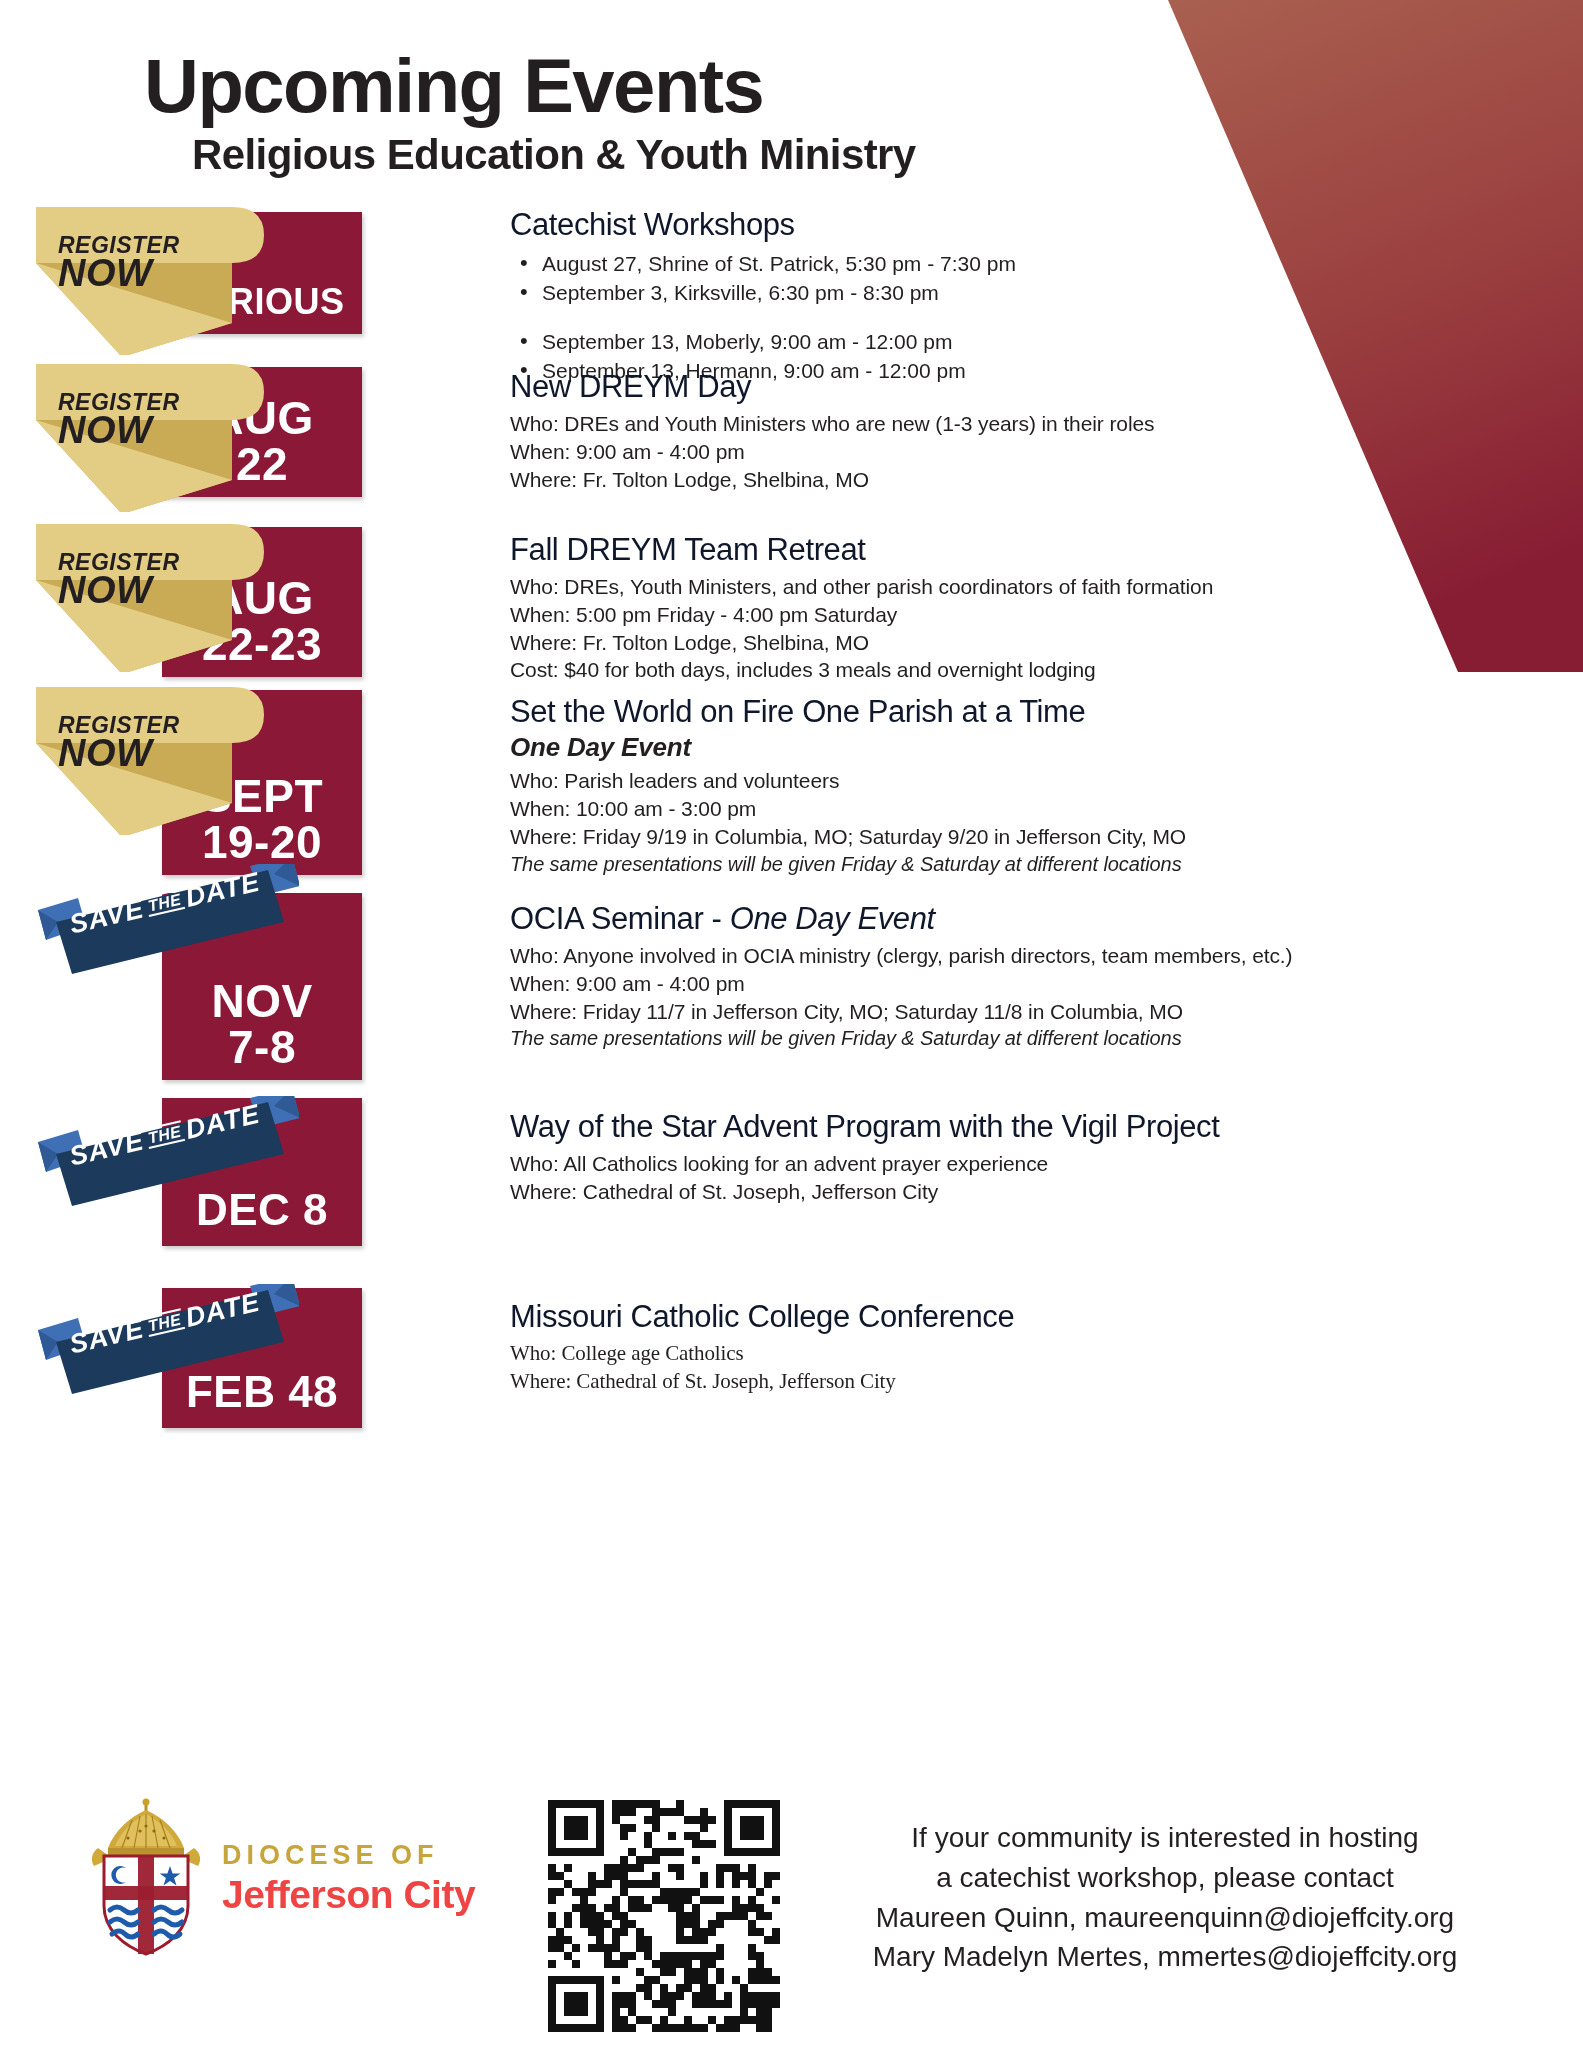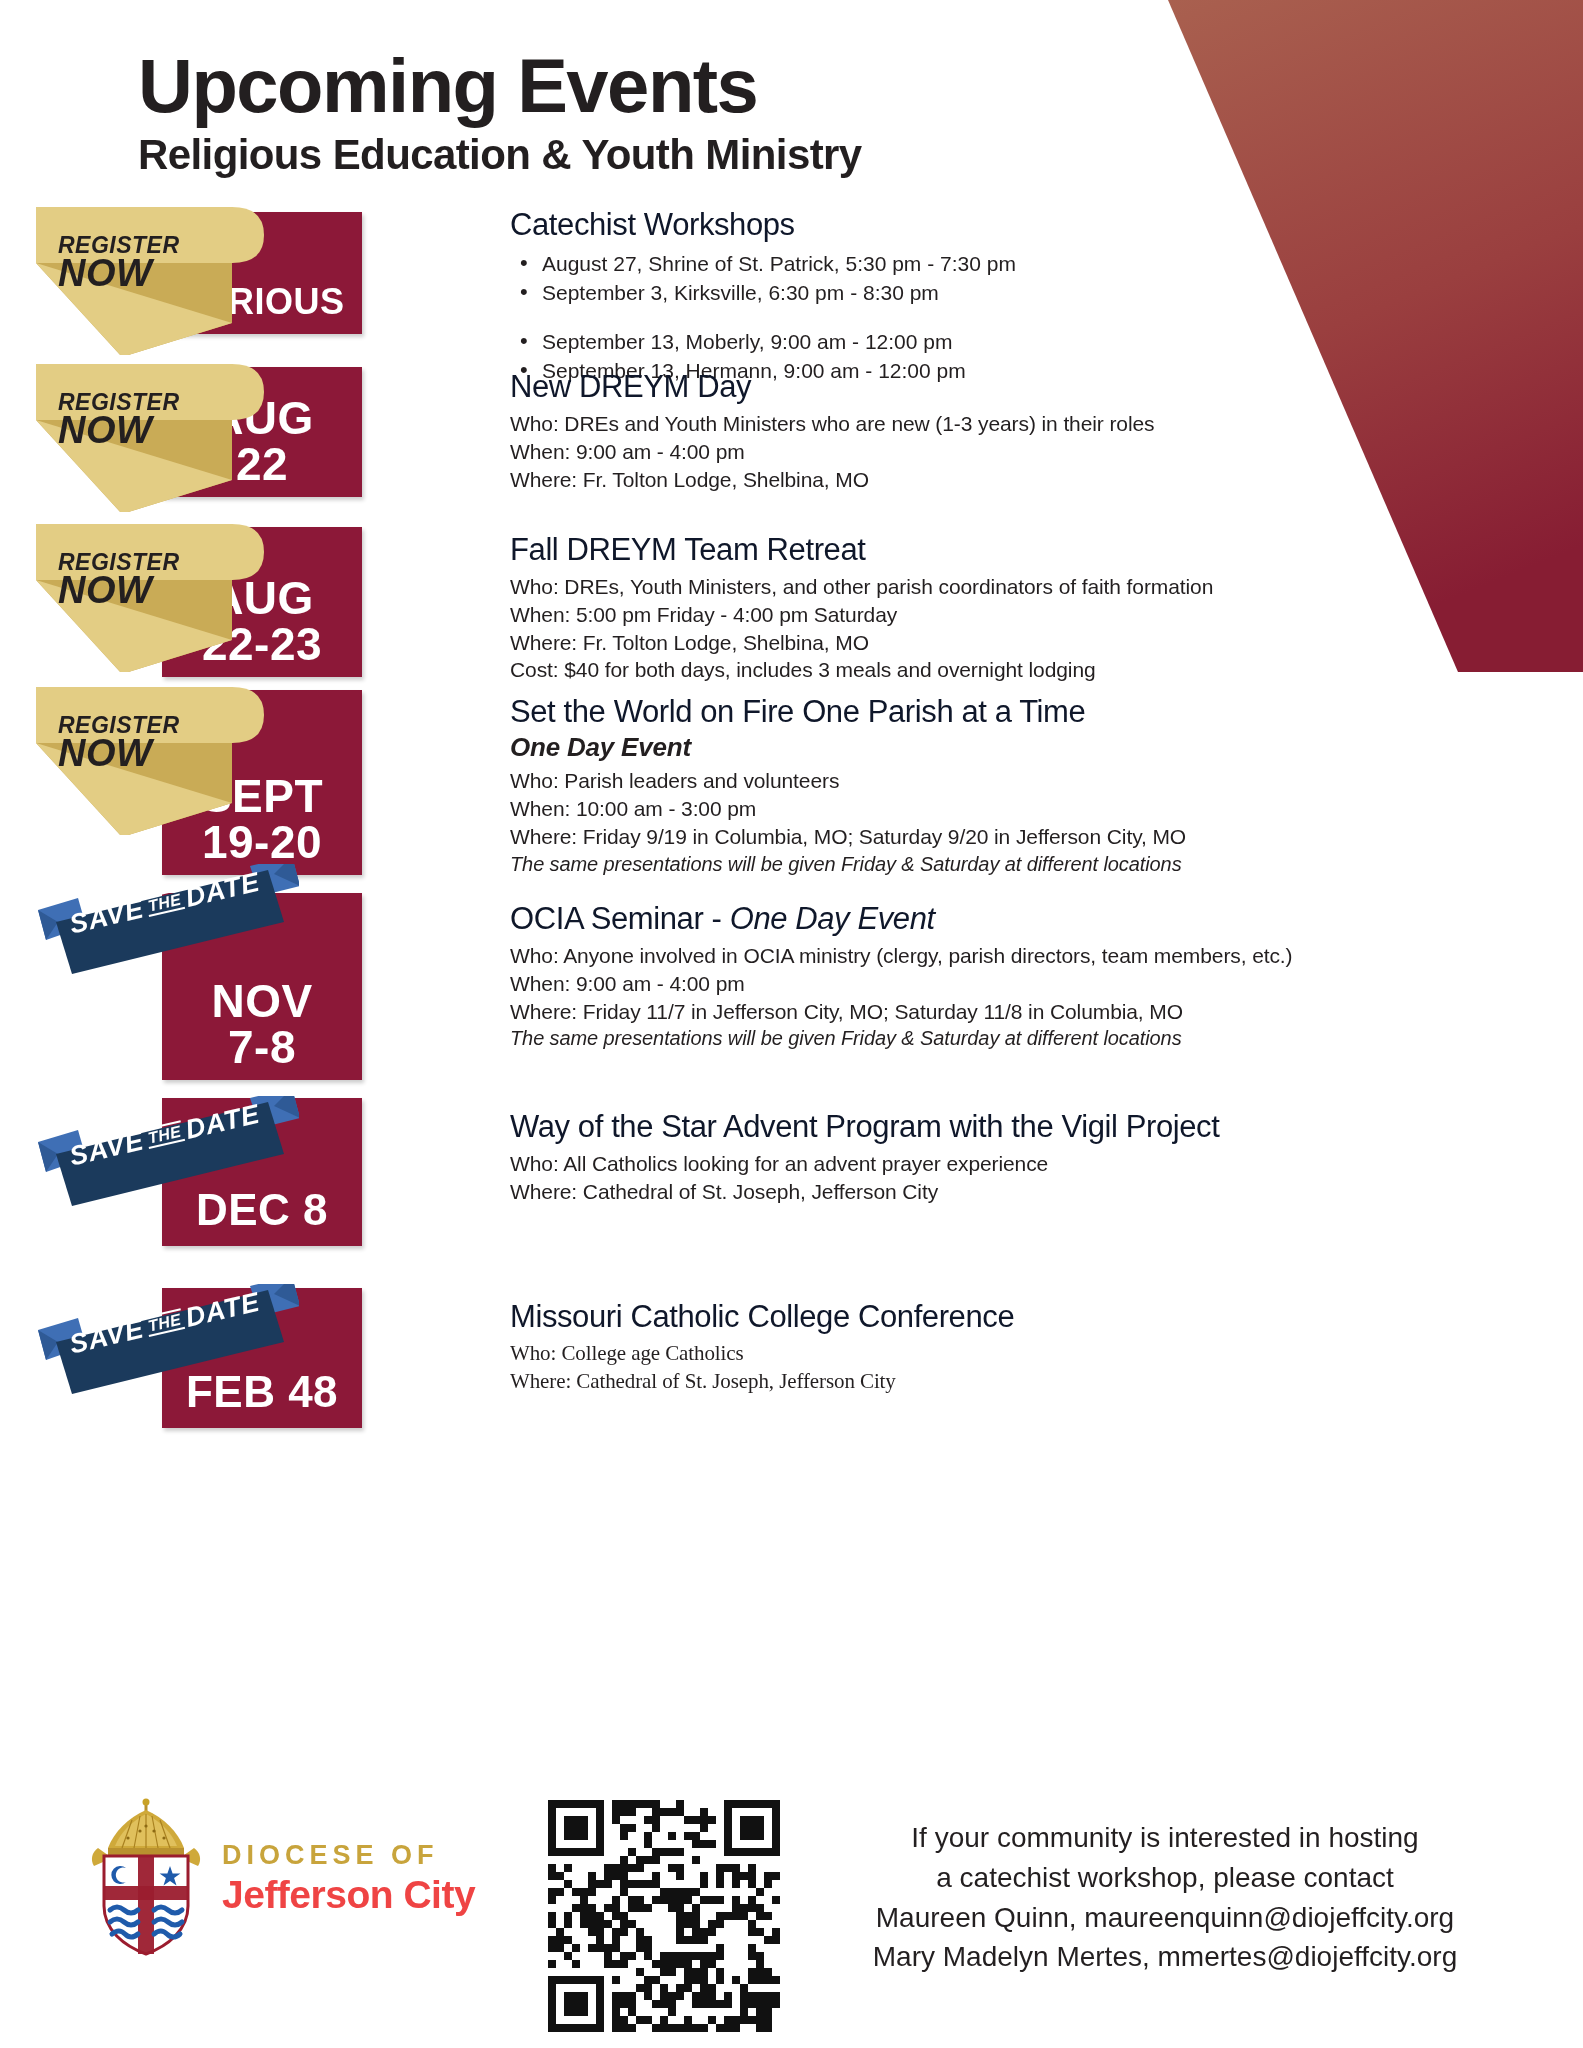"Upcoming Events" .header { left: 138px -> 144px }
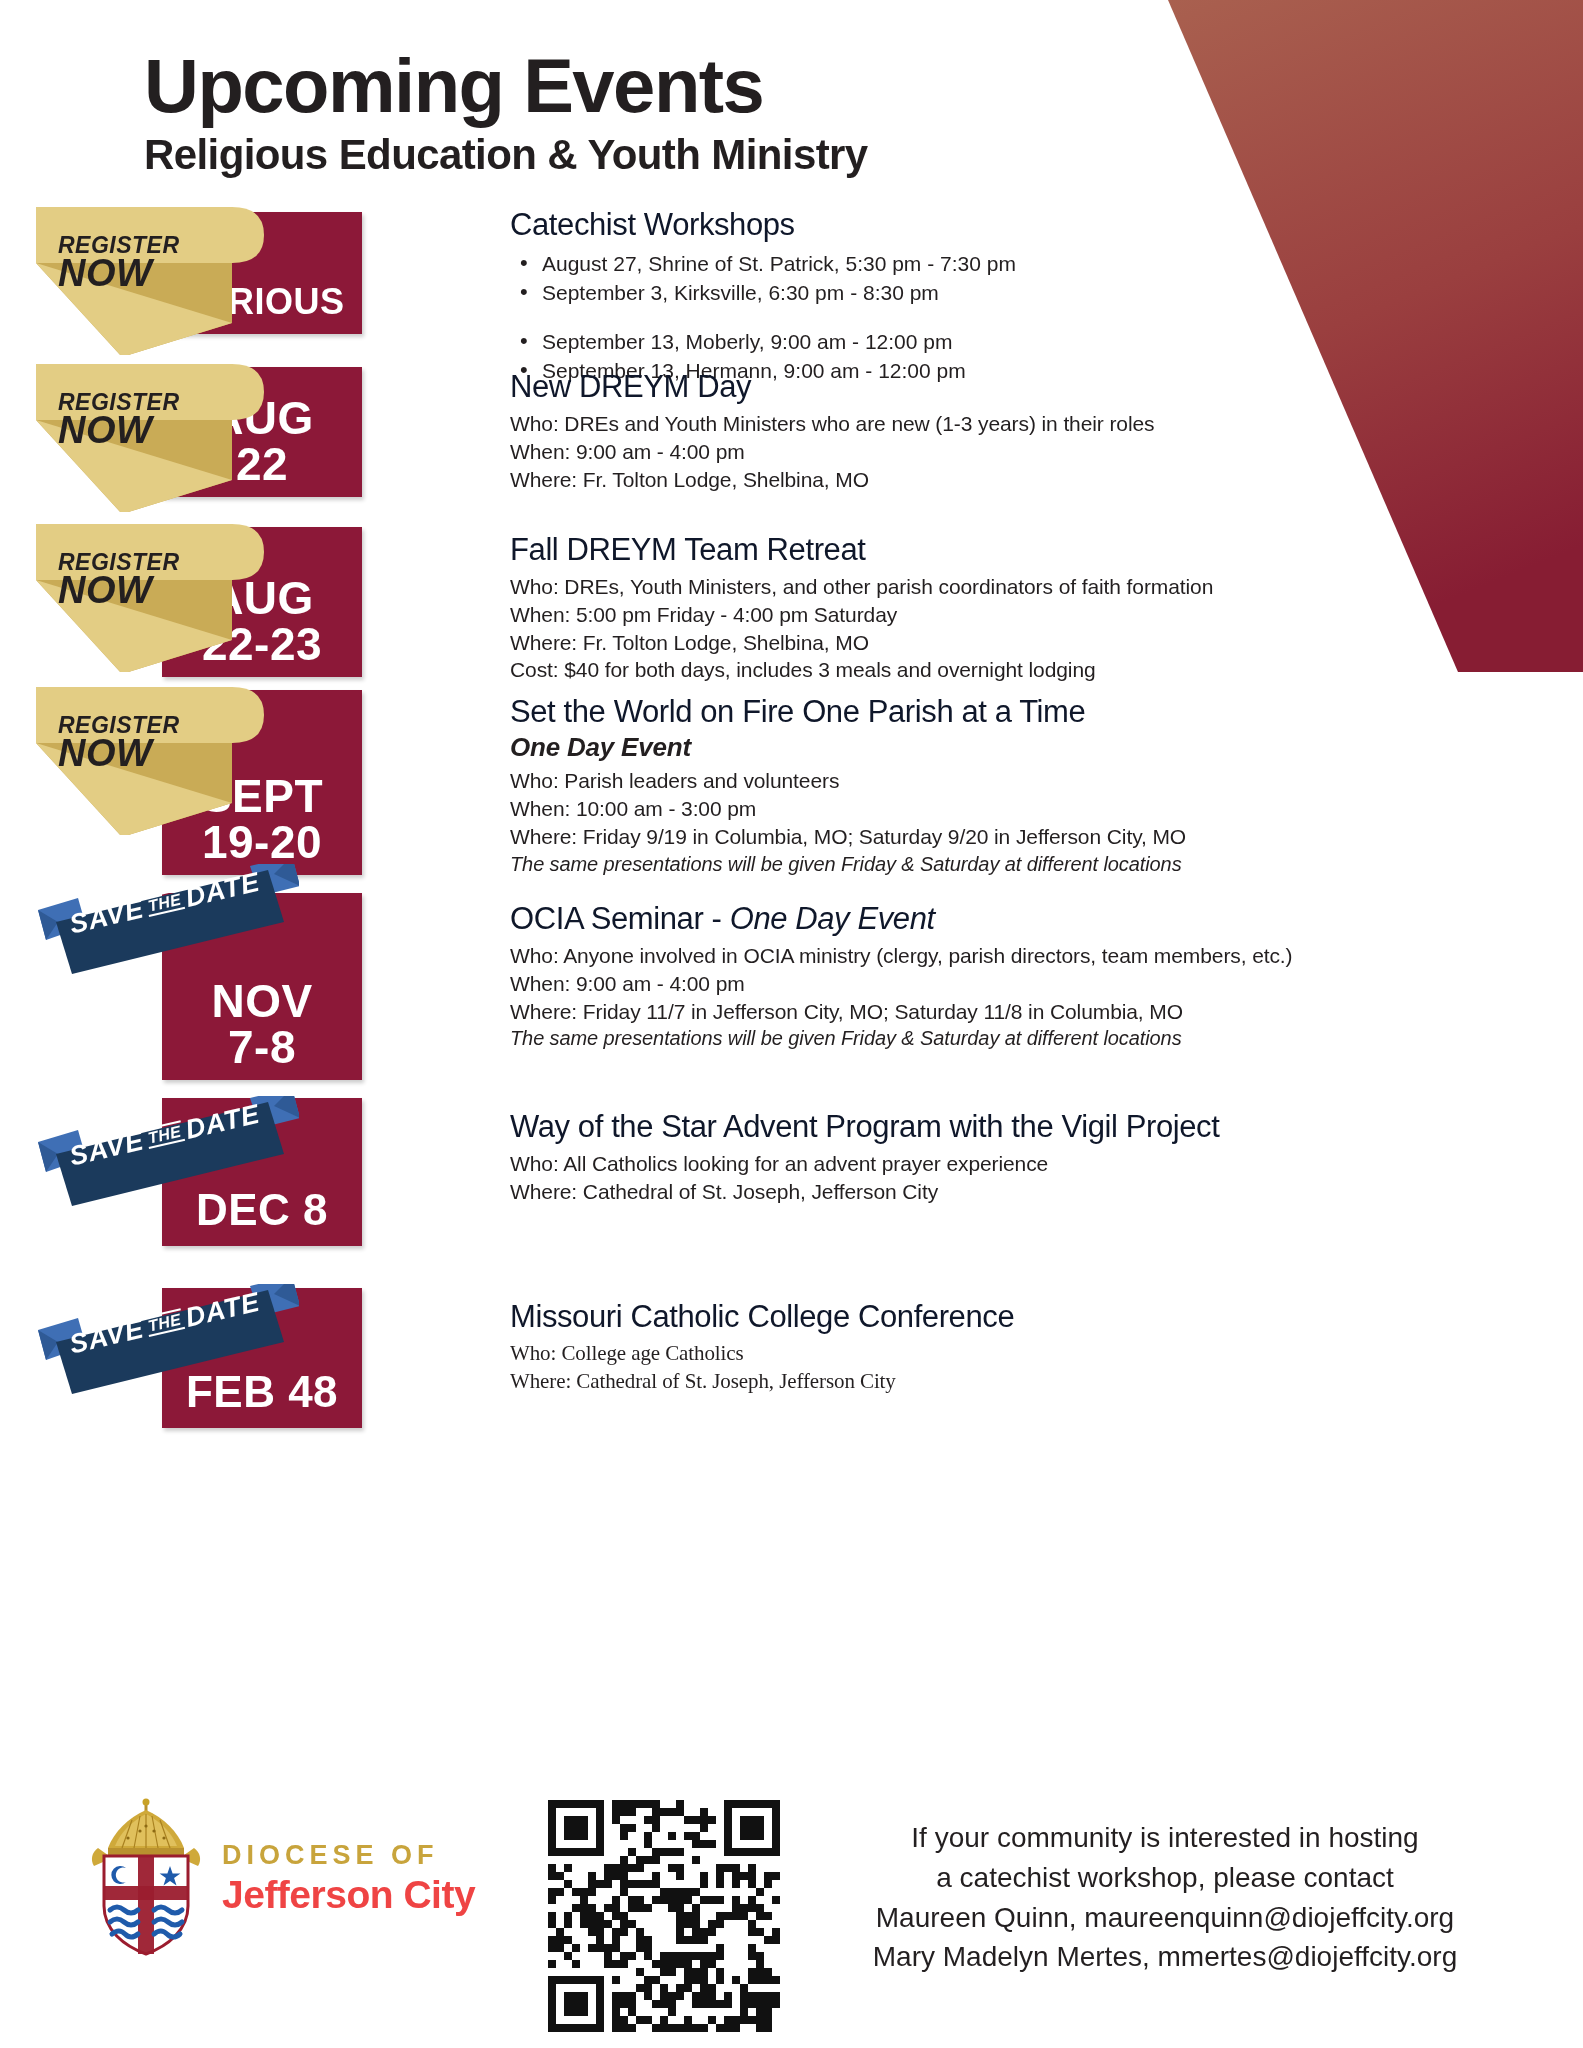"Religious Education & Youth Ministry" .subtitle { margin-left: none -> 48px }
